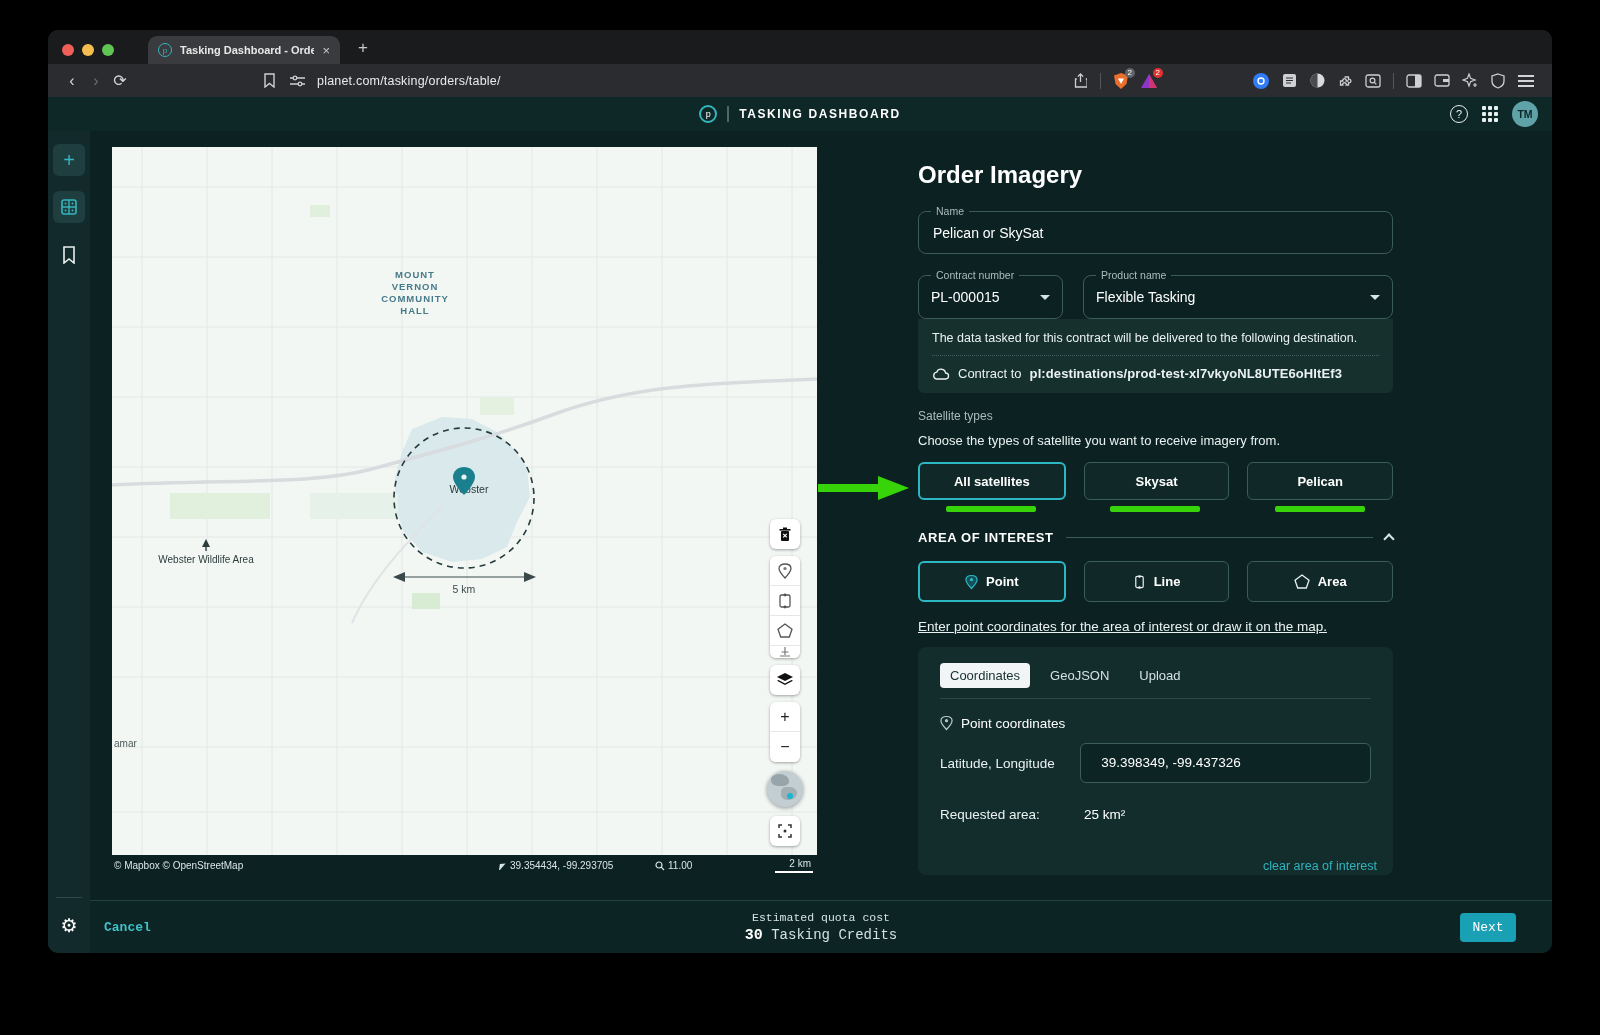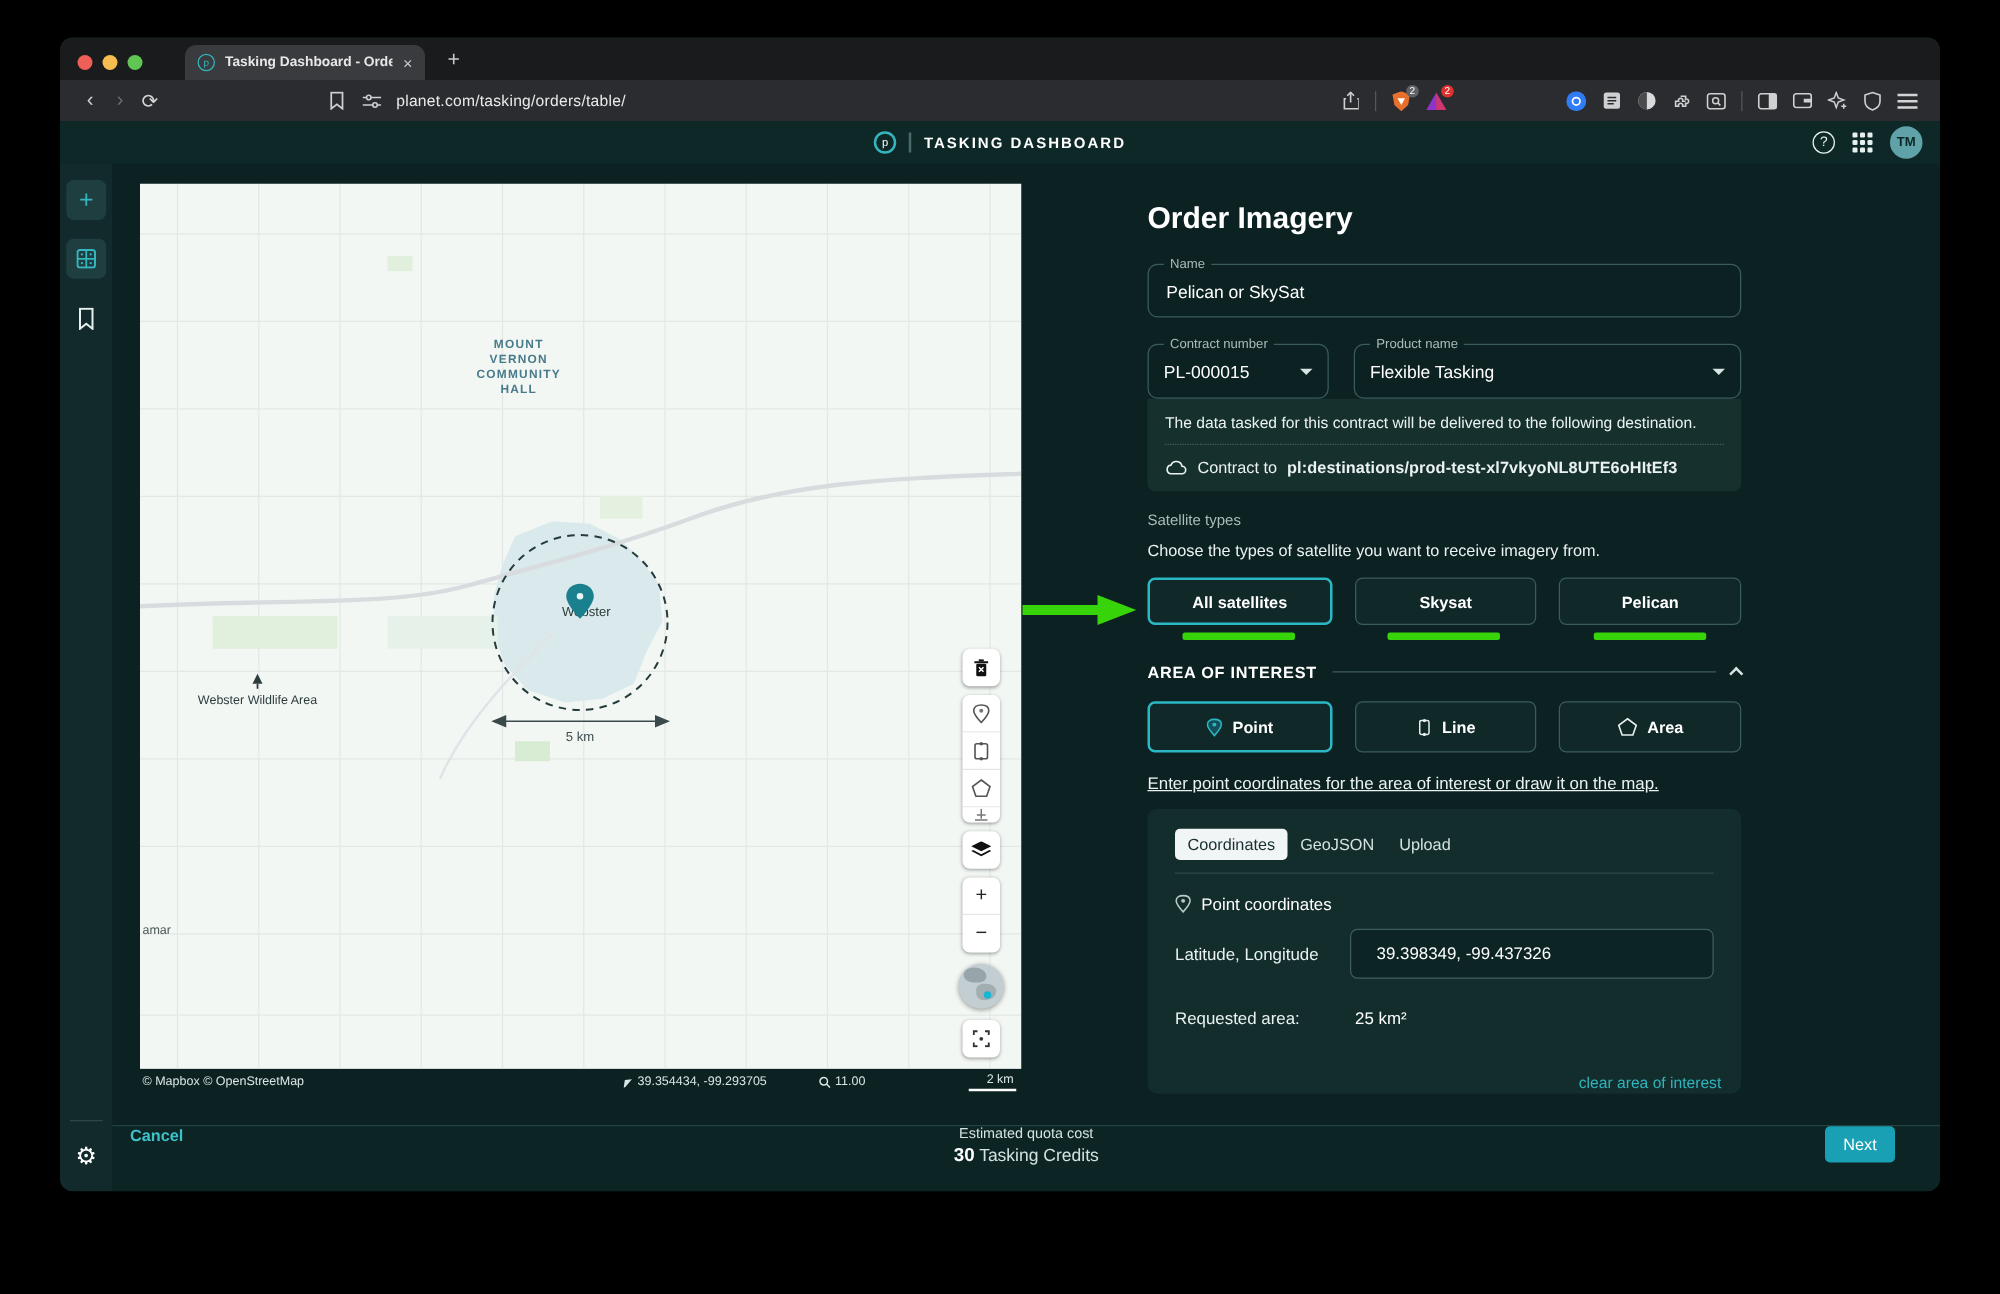"Coordinates" .tabsrow { gap: none -> 10px }
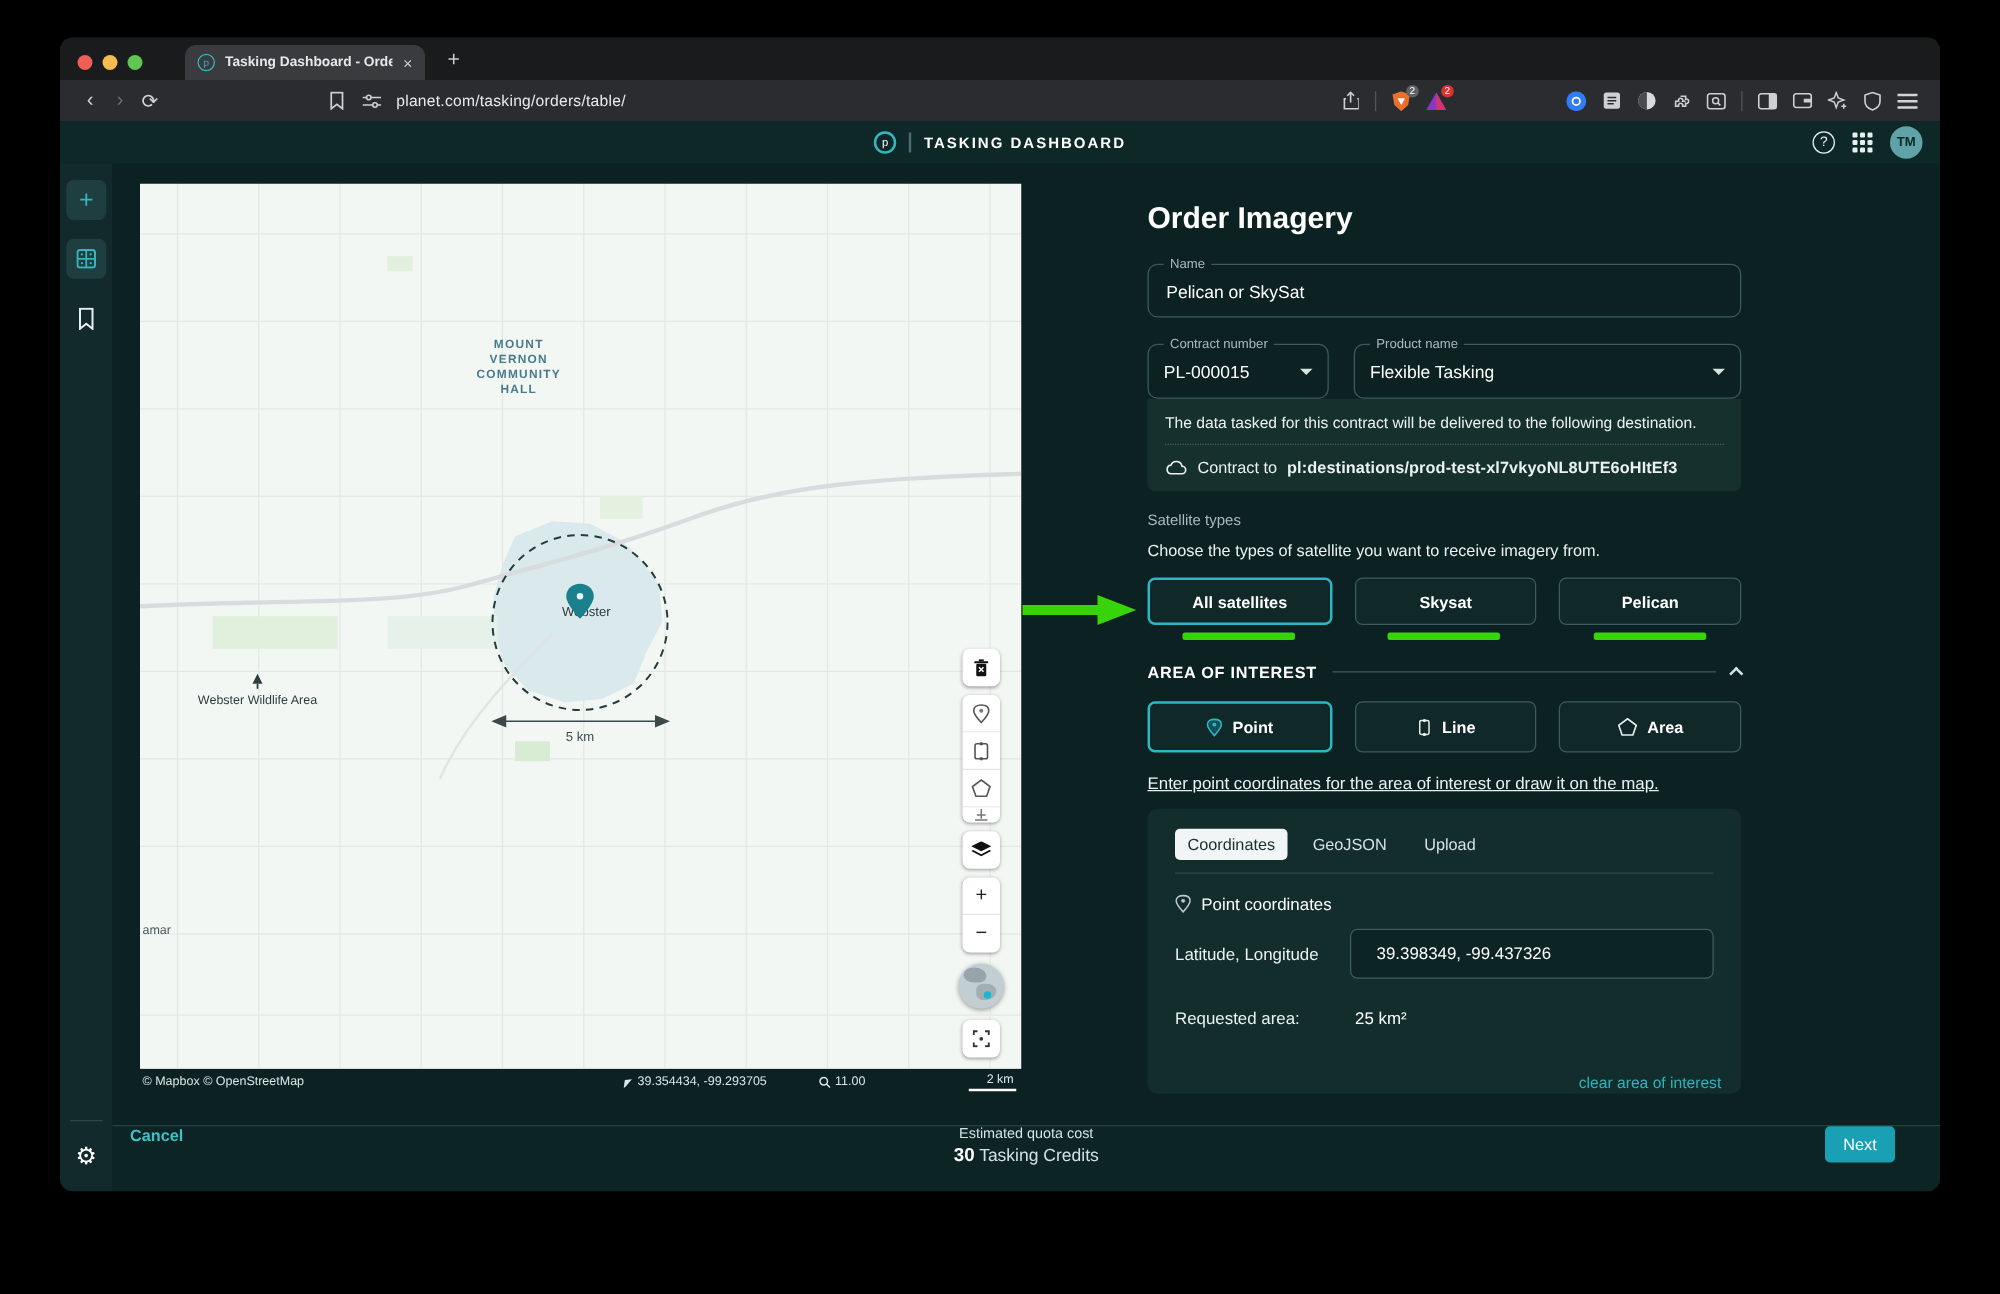"Cancel" .footer { align-items: none -> center; font-family: none -> Liberation Mono, monospace }
